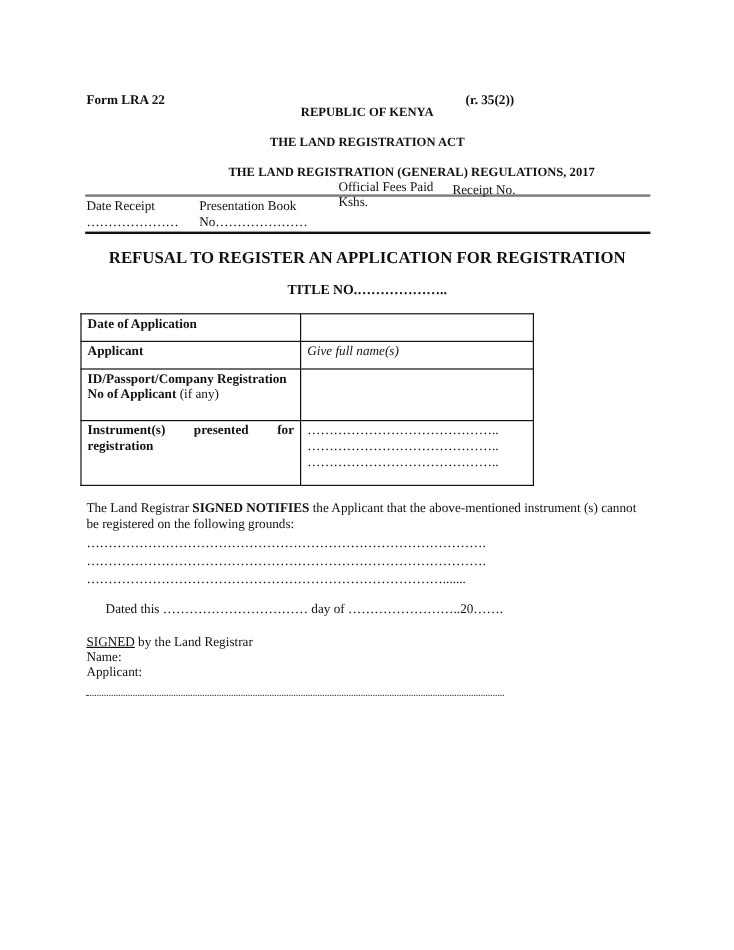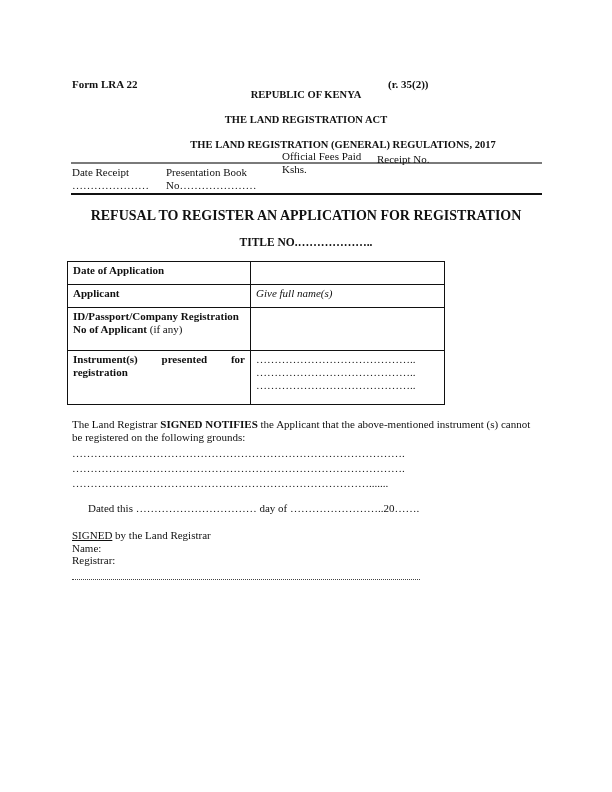"Registrar:" div { text: Registrar -> Applicant }
